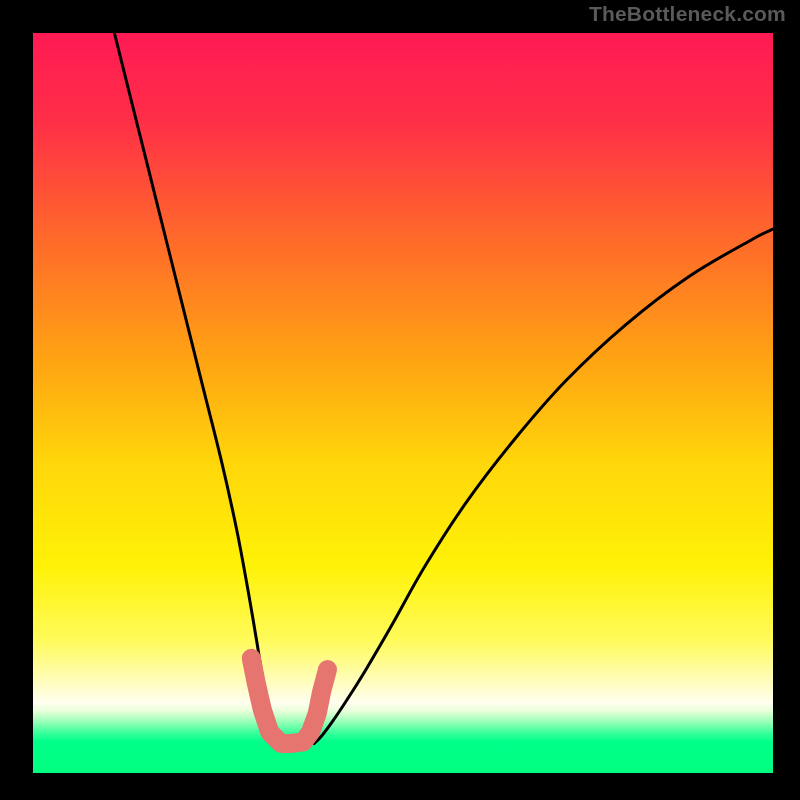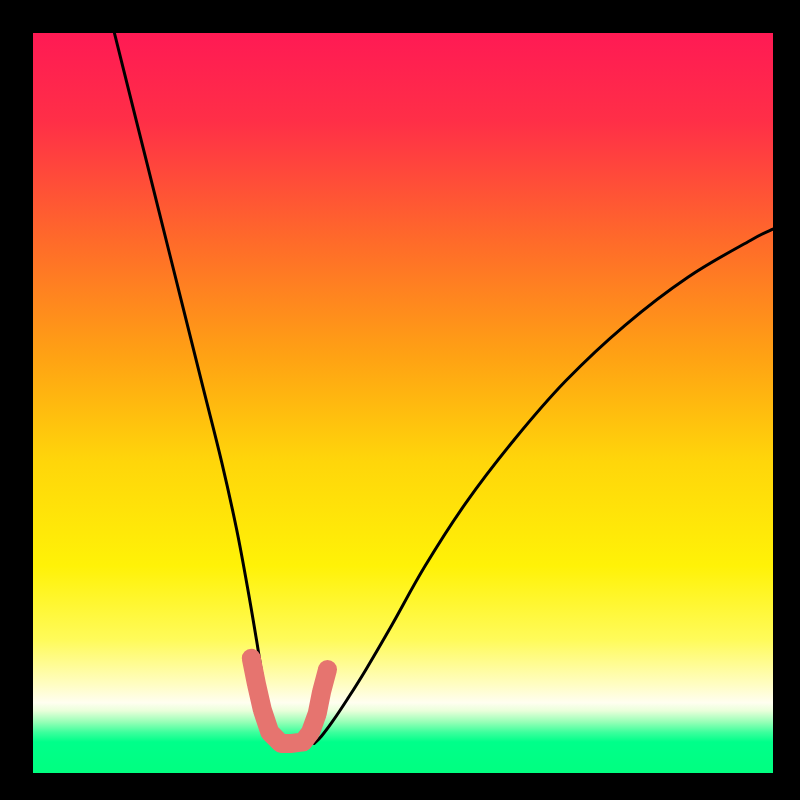"TheBottleneck.com" div.attribution { html: none -> <div>TheBottleneck.com</div> }
